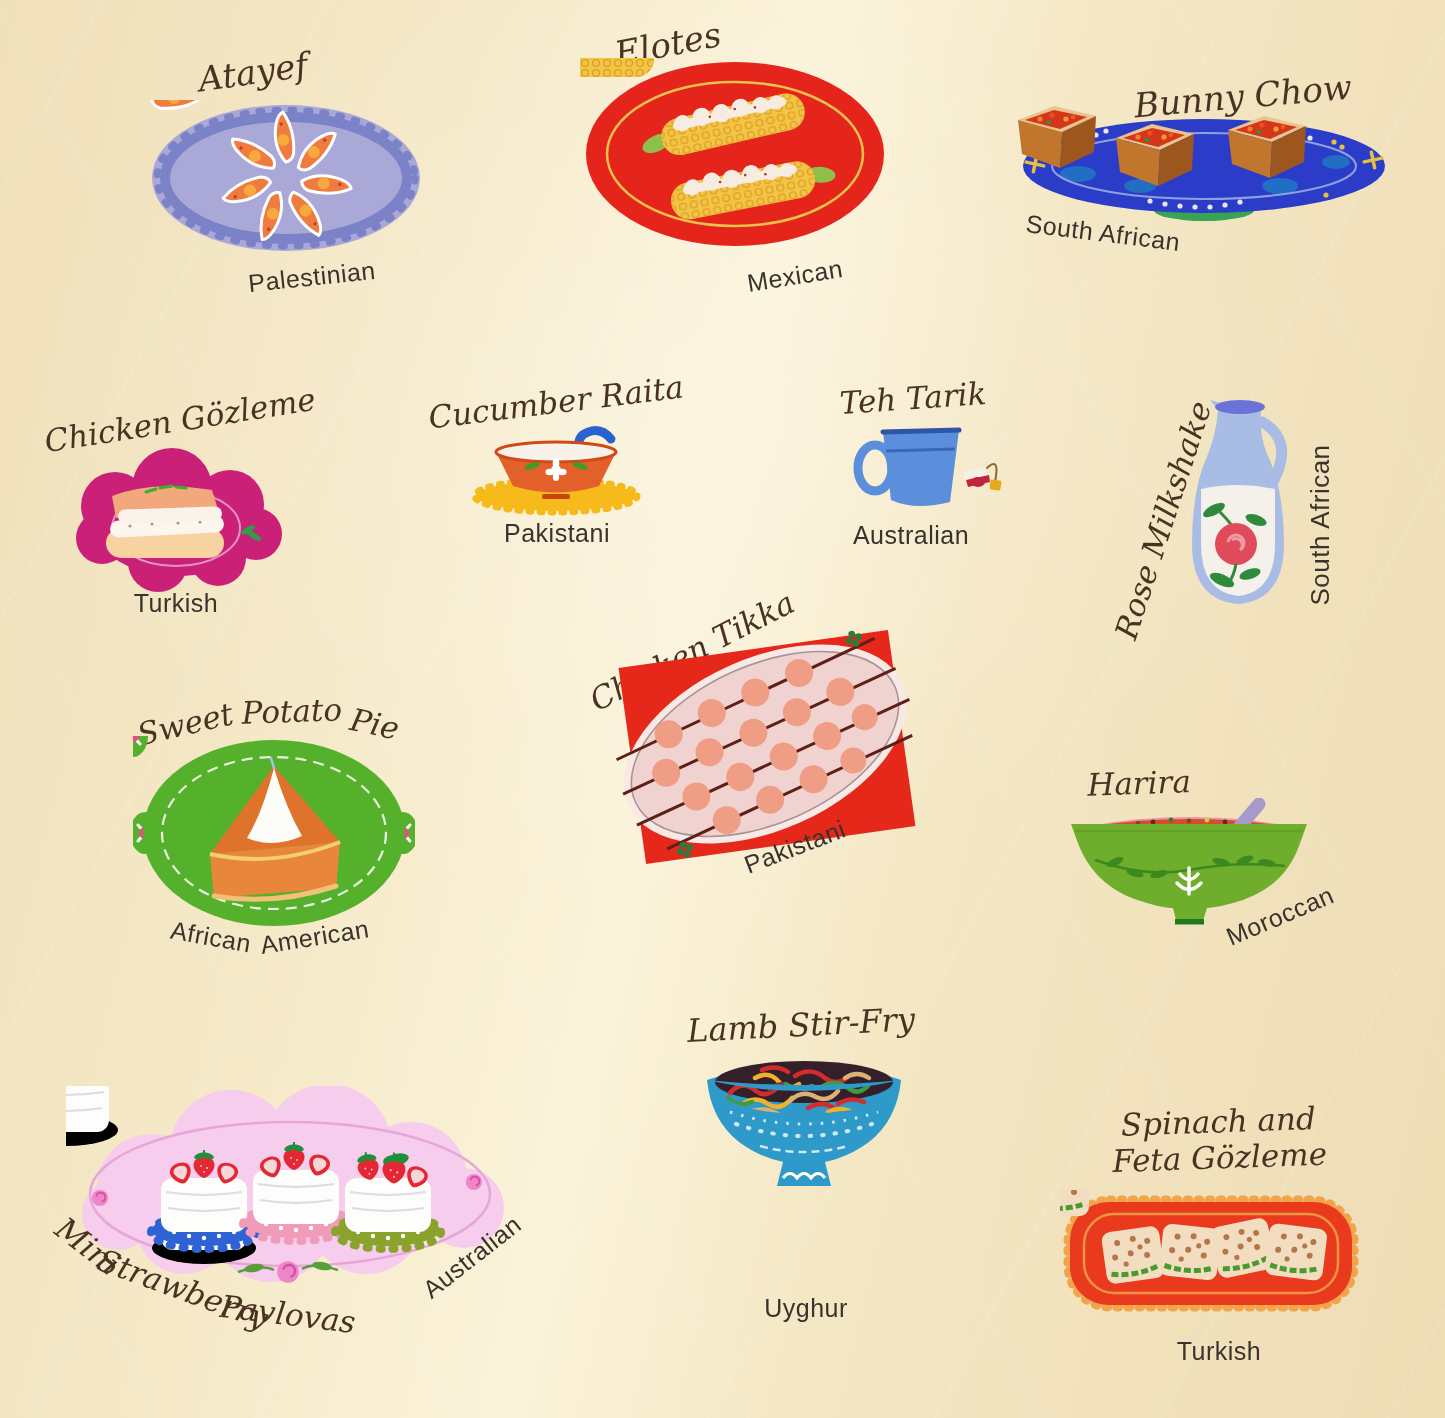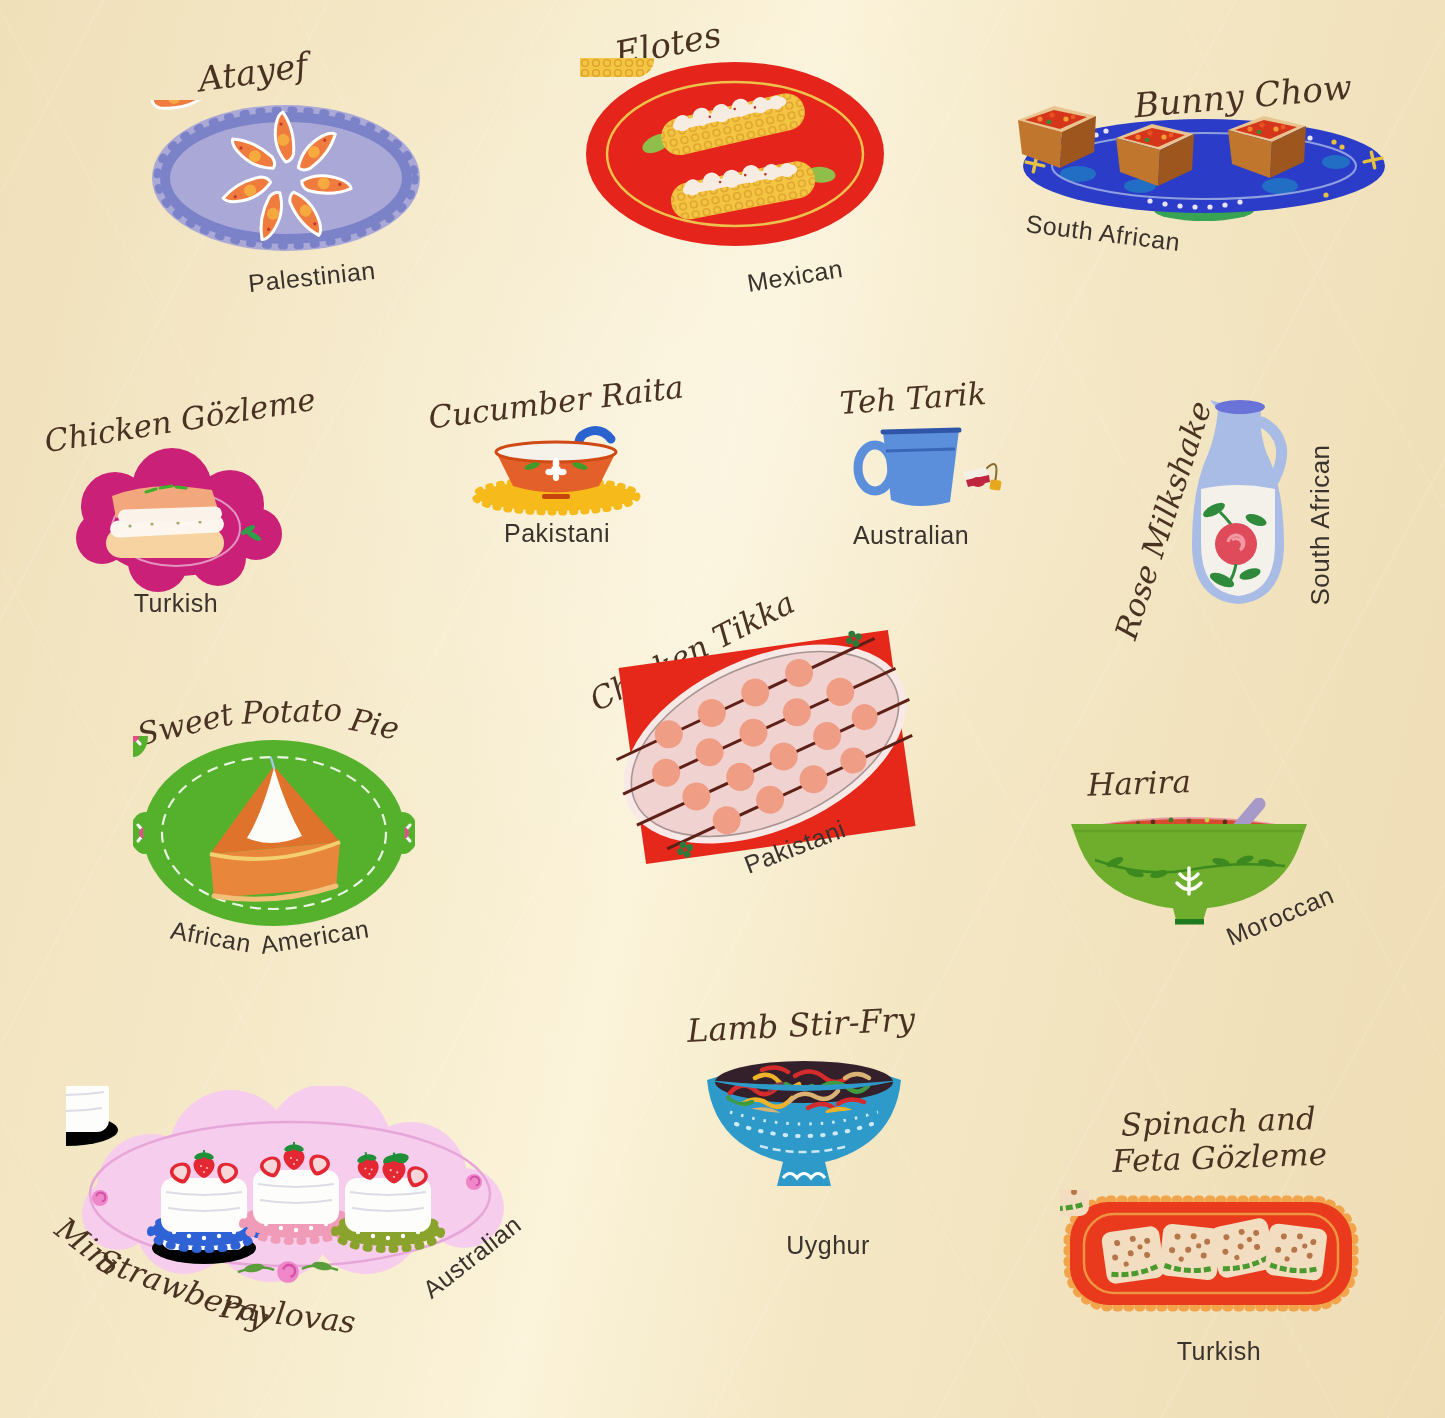"Uyghur" .c-lamb { margin-left: 22px -> none; top: 1245px -> 1308px }
